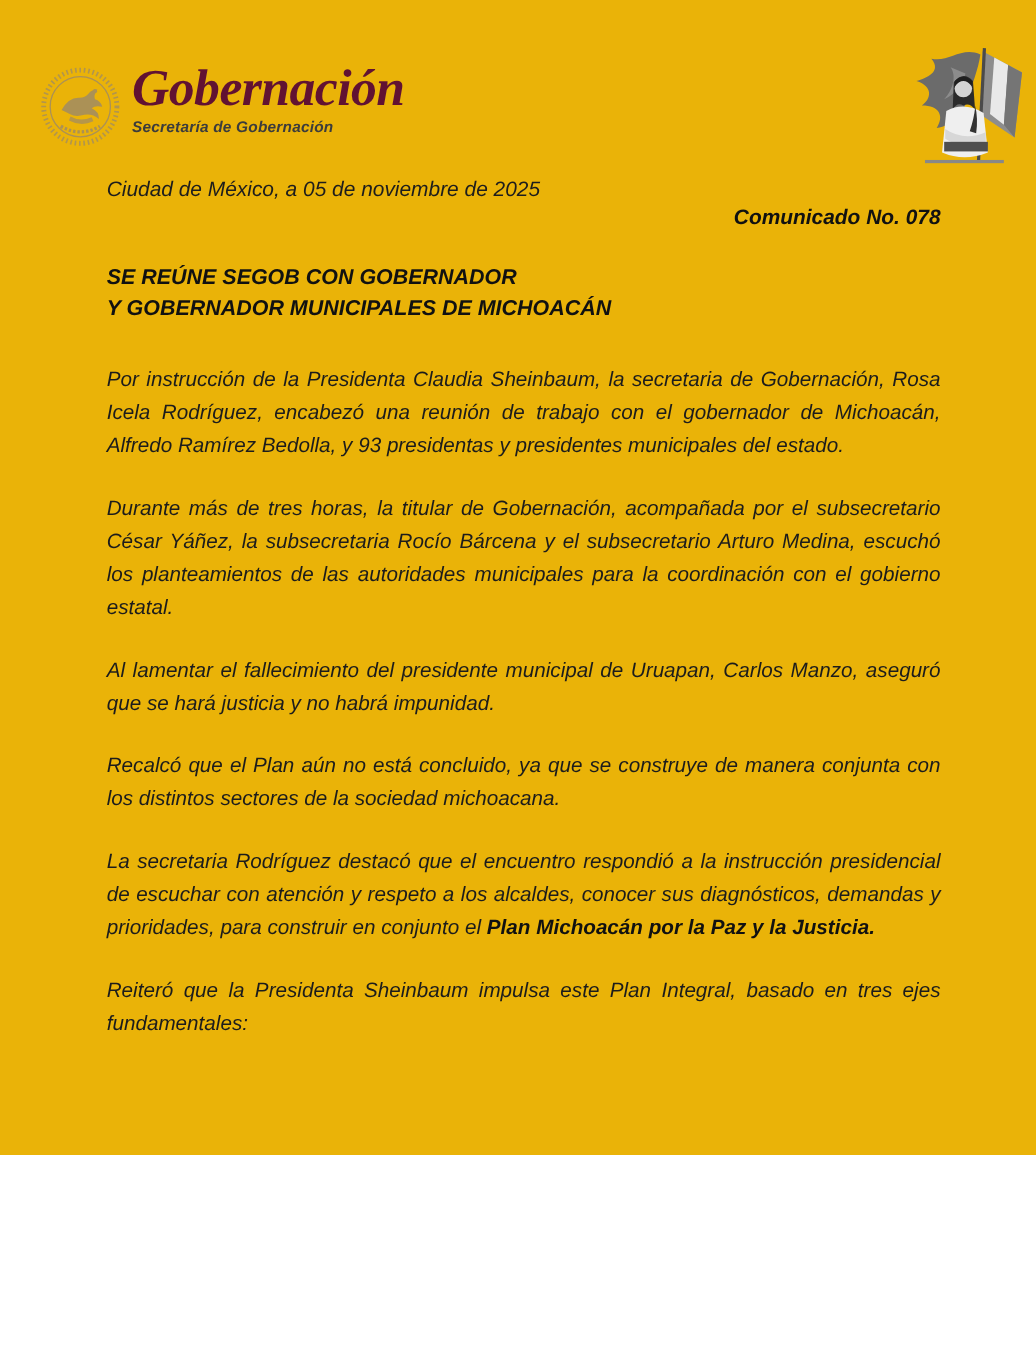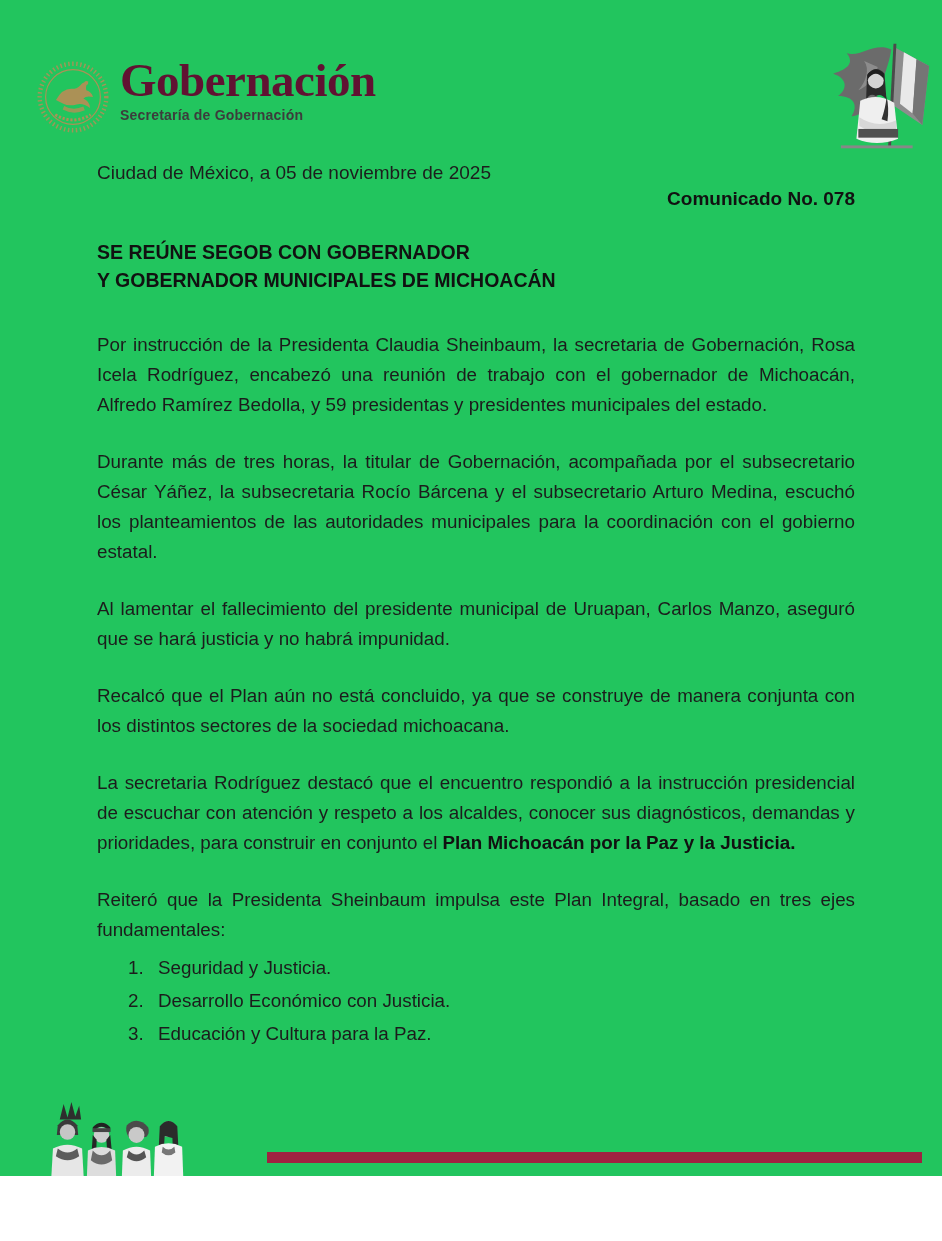"Gobernación" .page { background: #22c55e -> #eab308; font-style: none -> italic; height: 1176px -> 1050px }
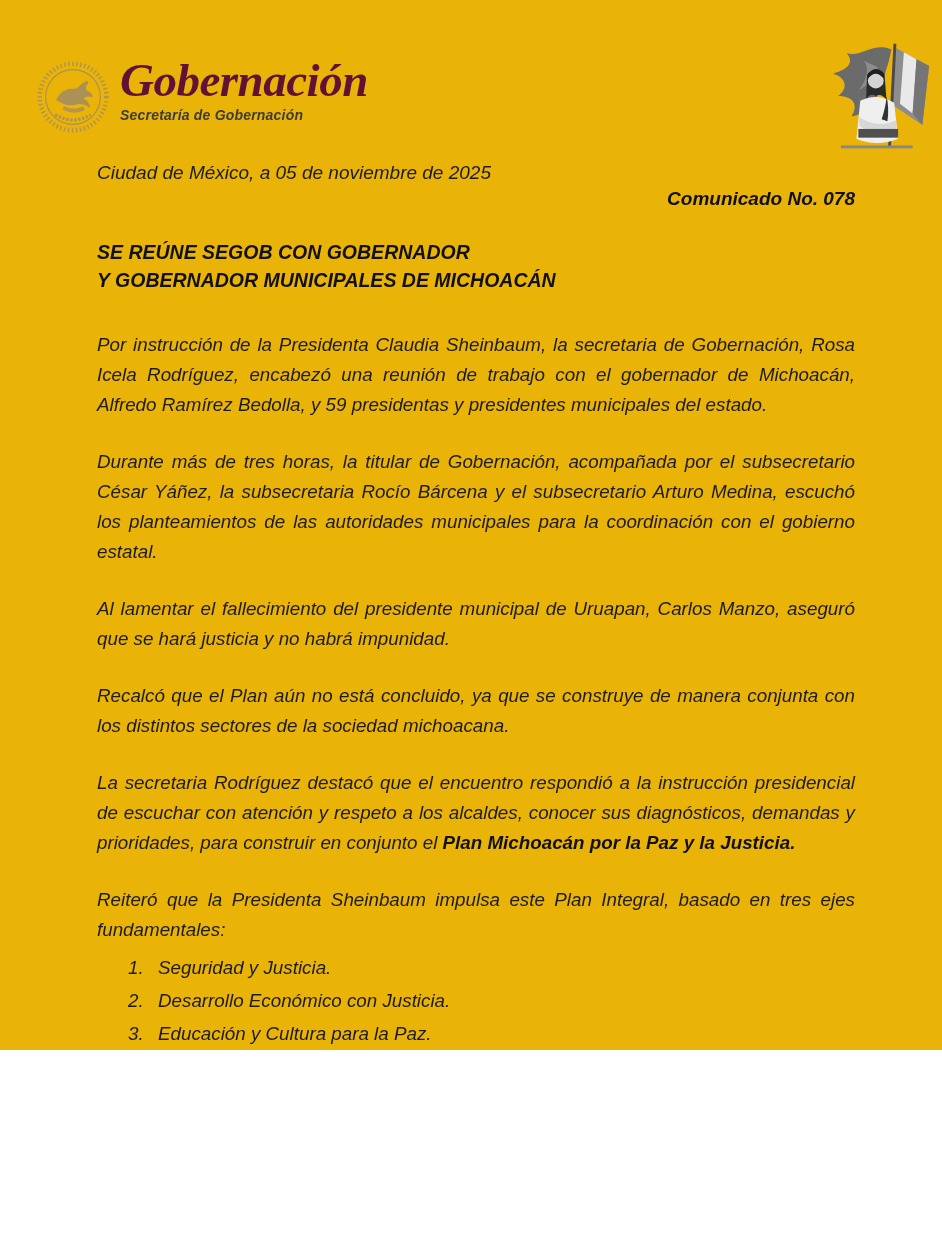"Por instrucción de la Presidenta" p { text: 59 -> 93 }
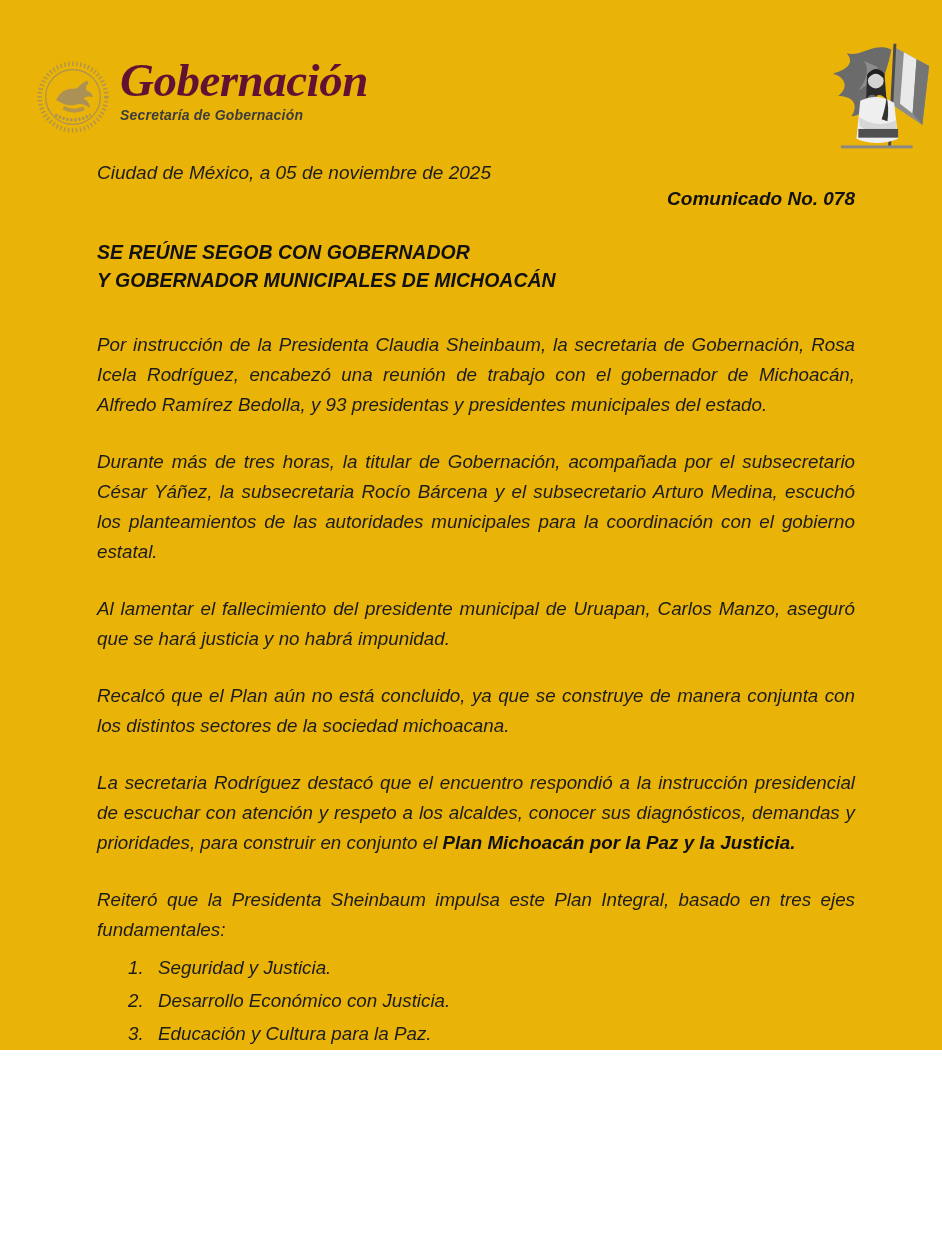"Seguridad y Justicia." ol.eje-list { html: <ol> <li>Seguridad y Justicia.</li> <li>Desarrollo Económico con Justicia.</li> <li>Educación y Cultura para la Paz.</li> </ol> -> none }
